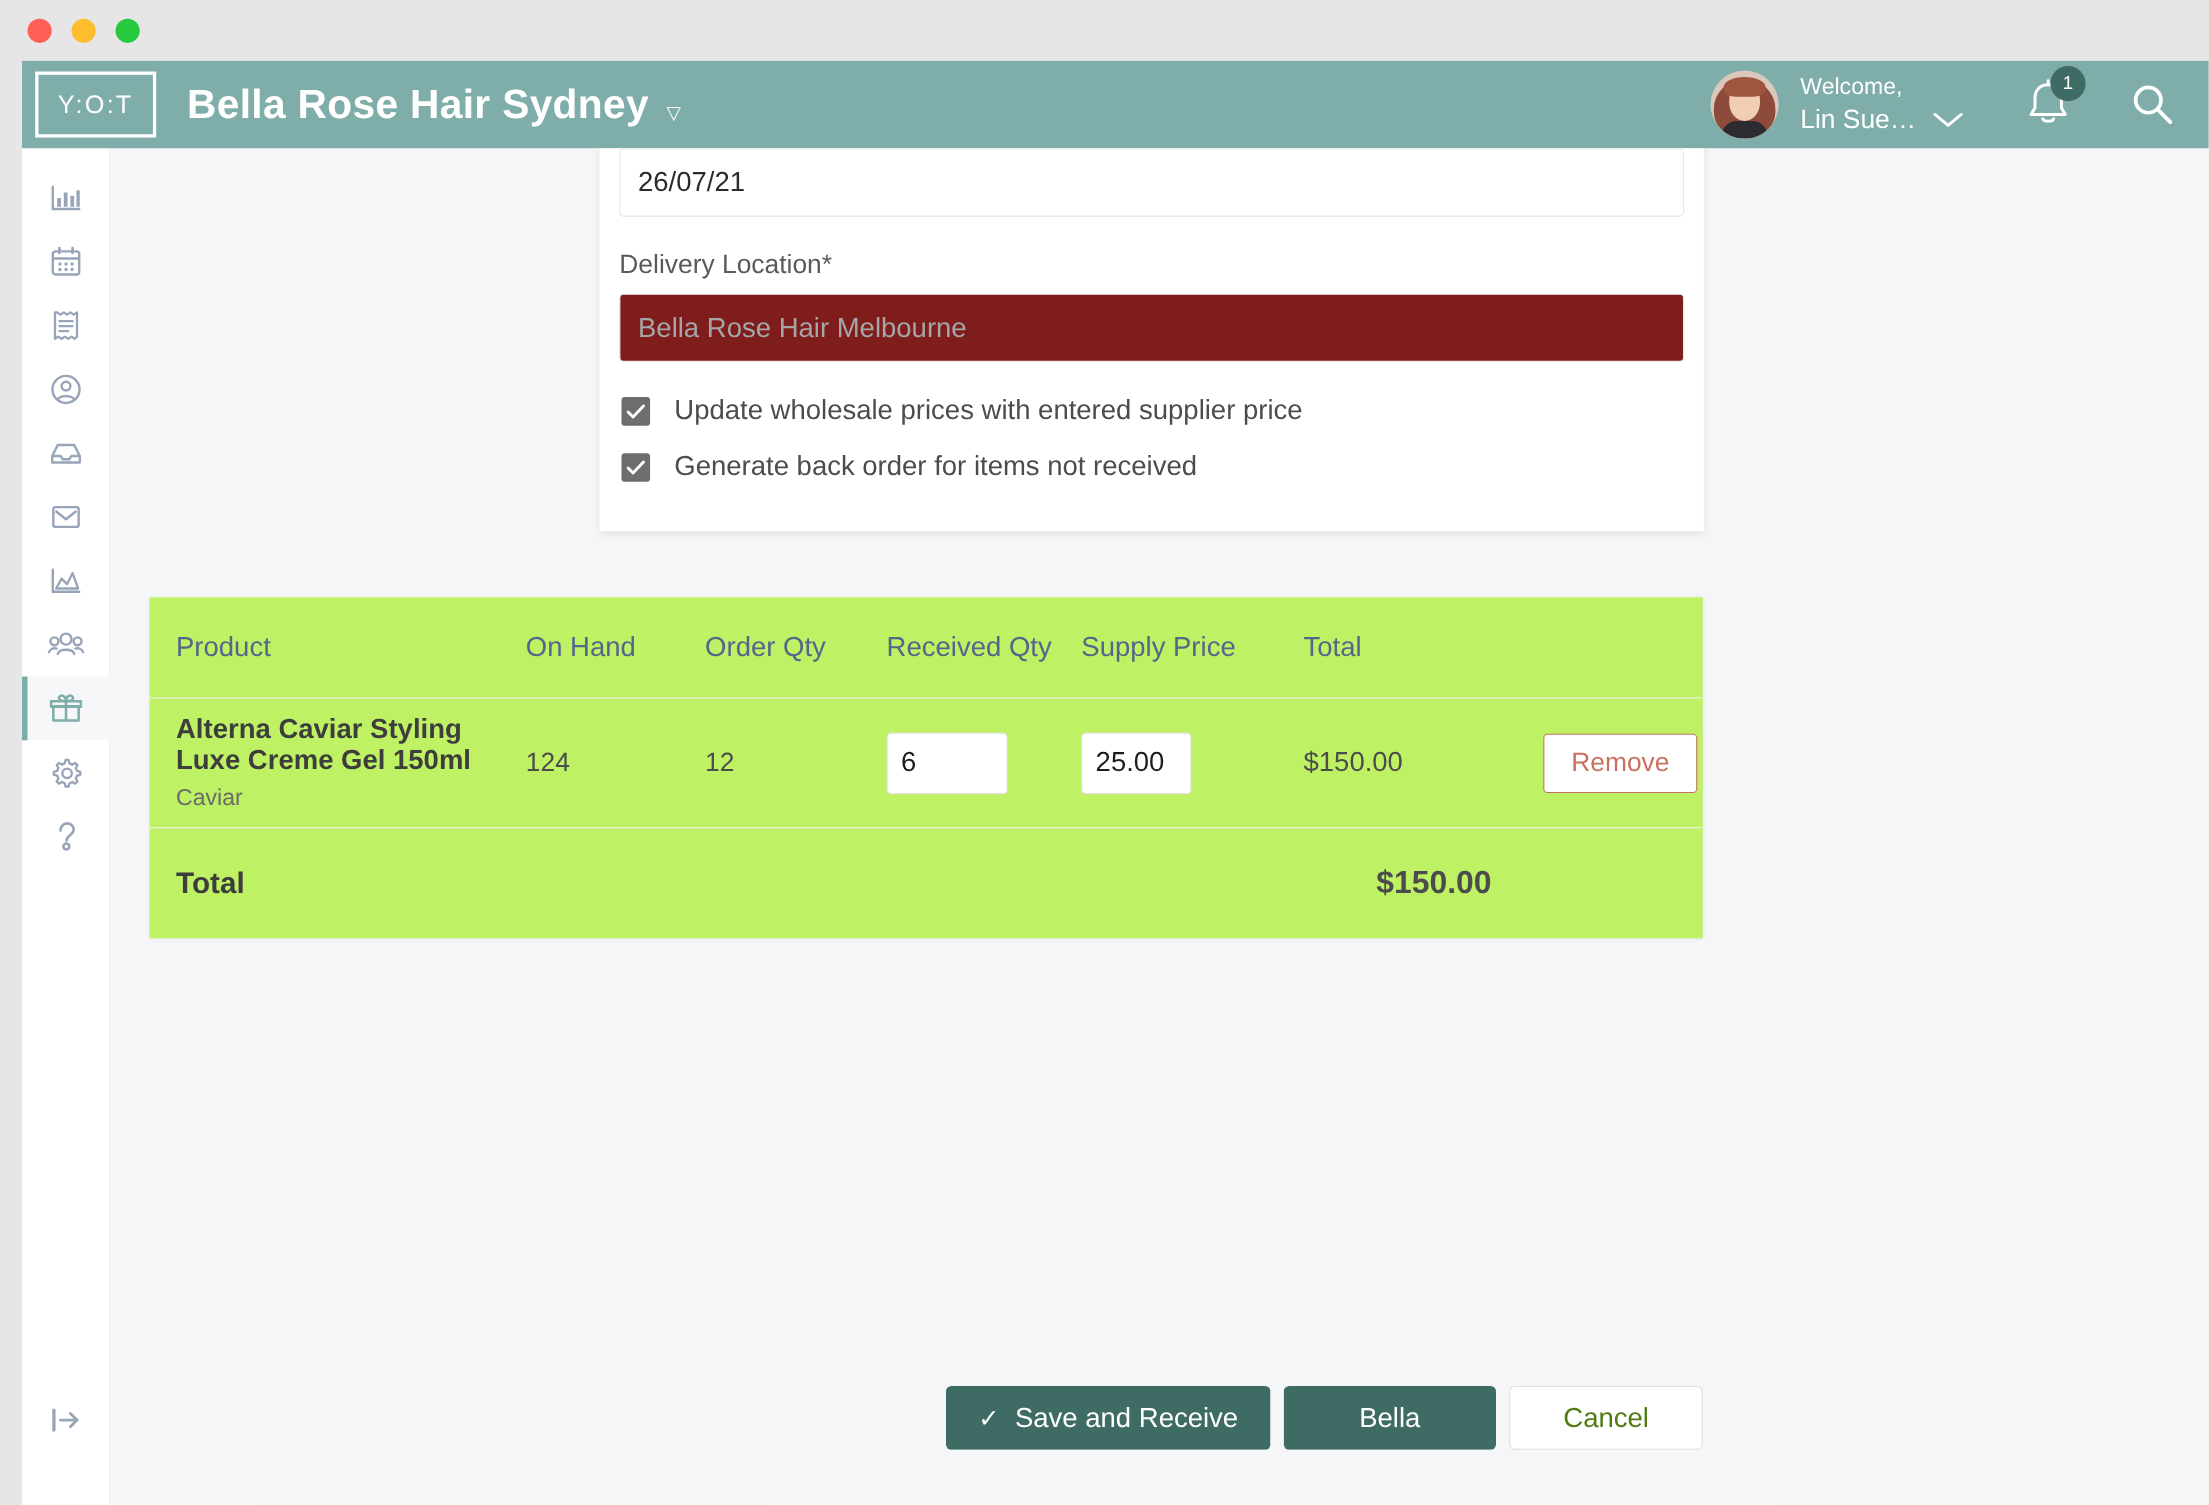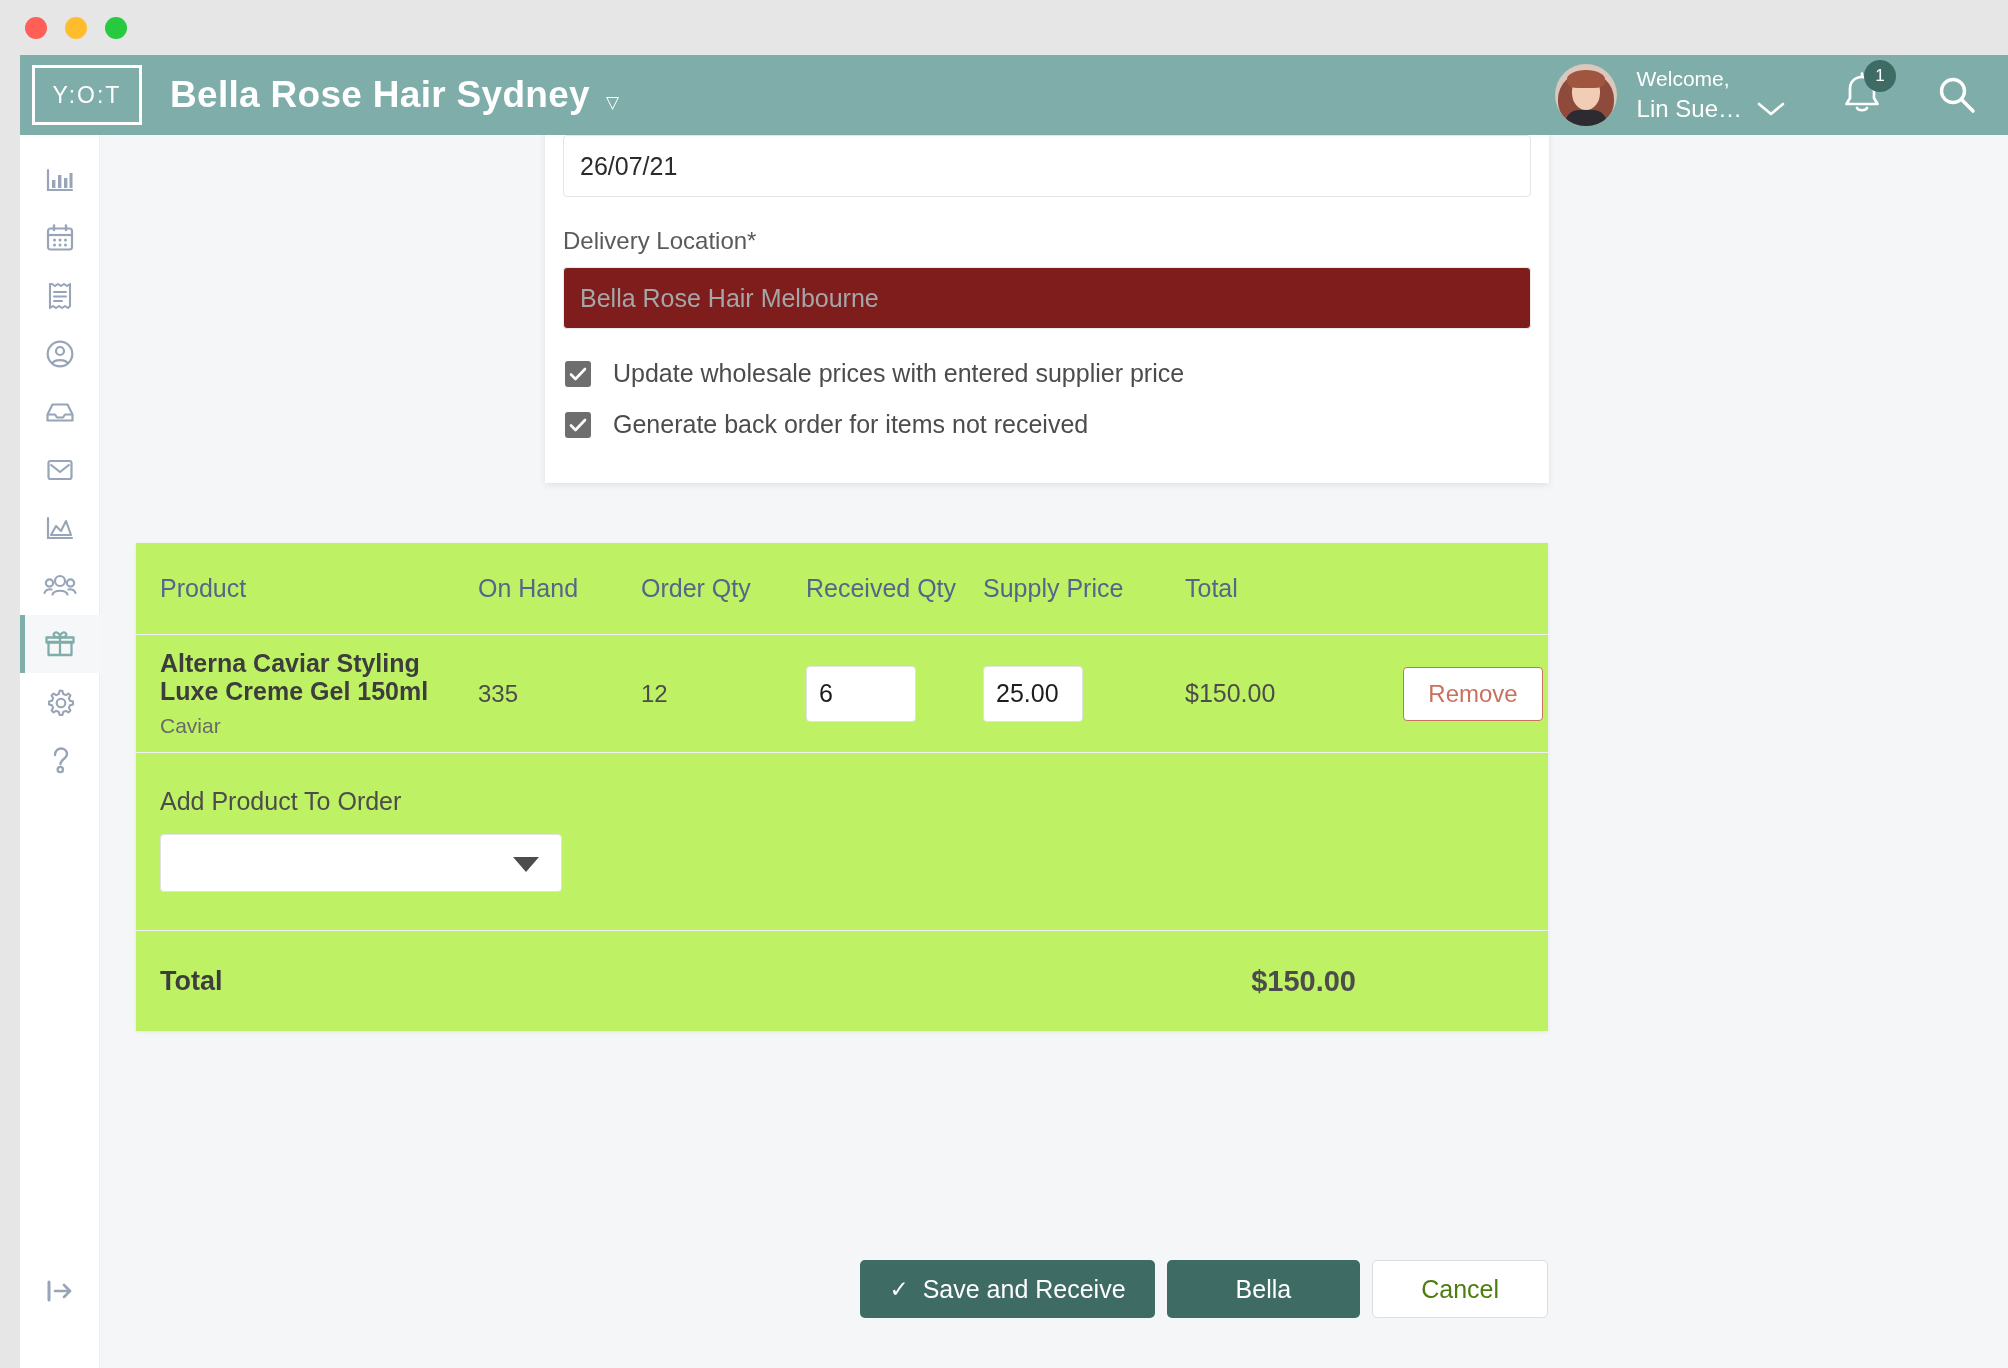"335" div.td { text: 335 -> 124 }
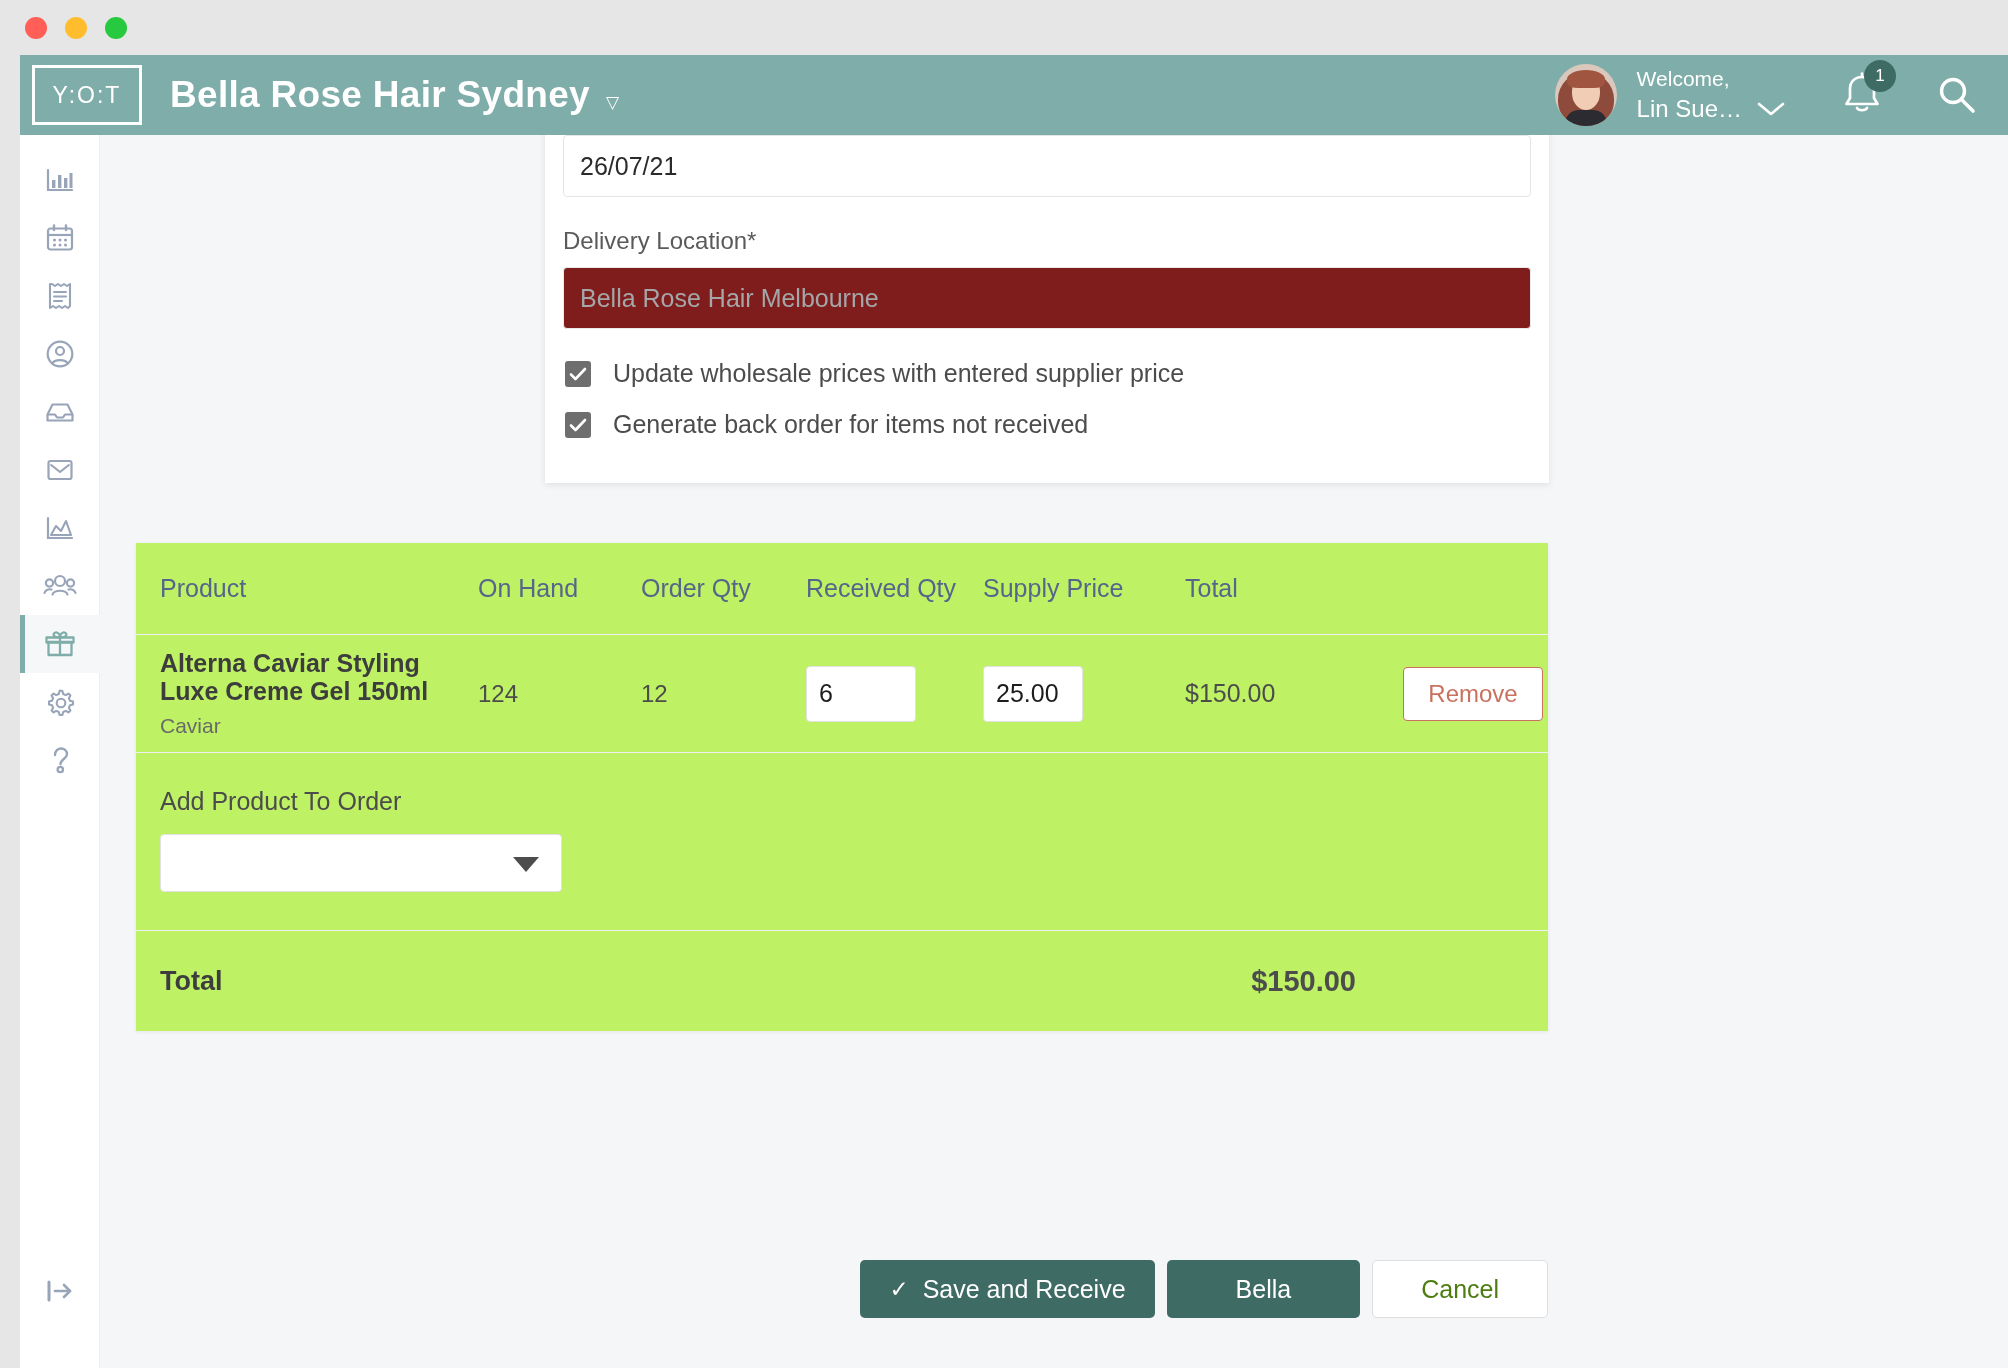"Add Product To Order" div { html: <div> <div>Add Product To Order</div> <div> <span></span> </div> </div> -> none }
